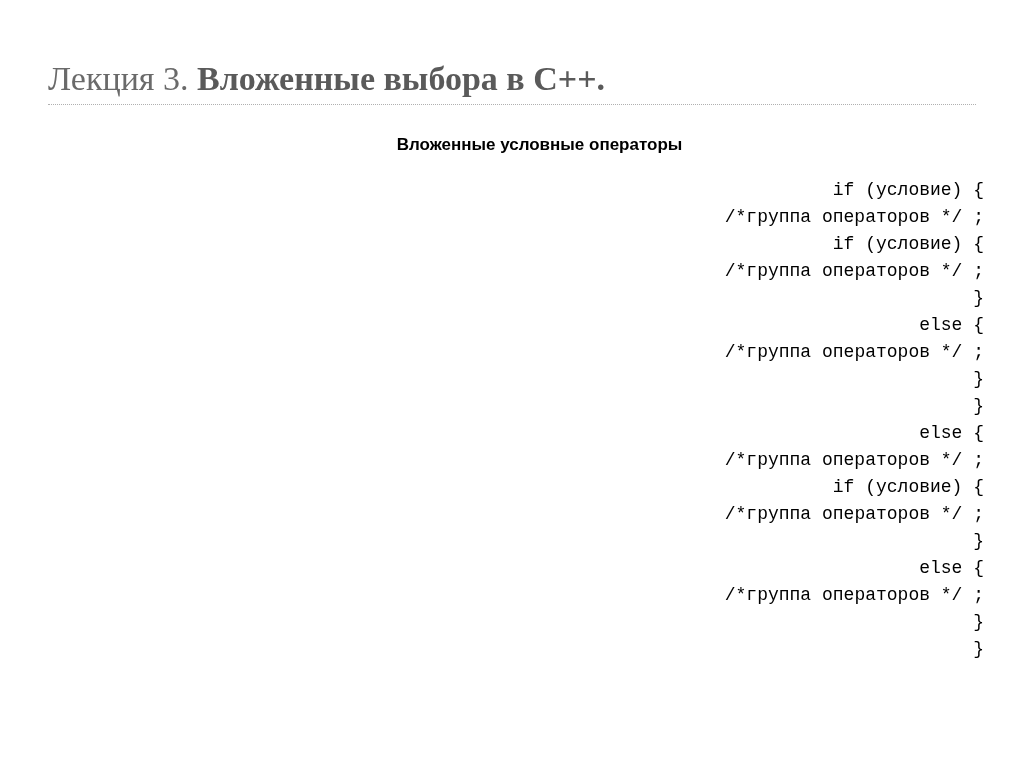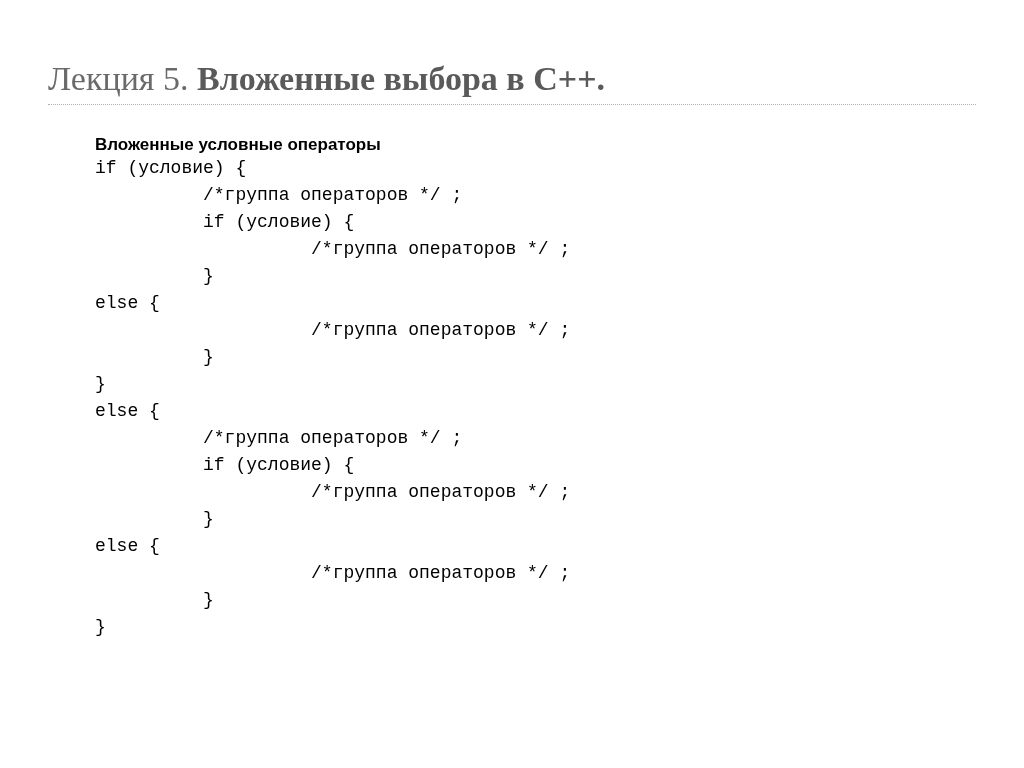"Лекция 5." span { text: 5 -> 3 }
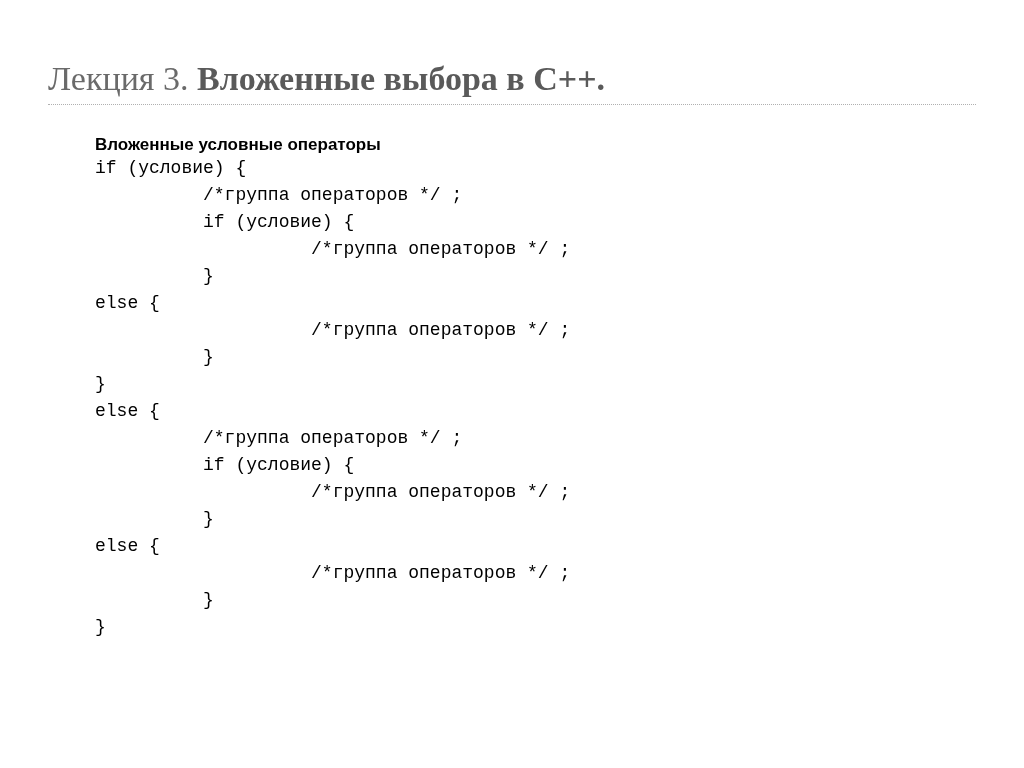"Вложенные условные операторы" .subheading { margin-bottom: none -> 22px; text-align: none -> center }
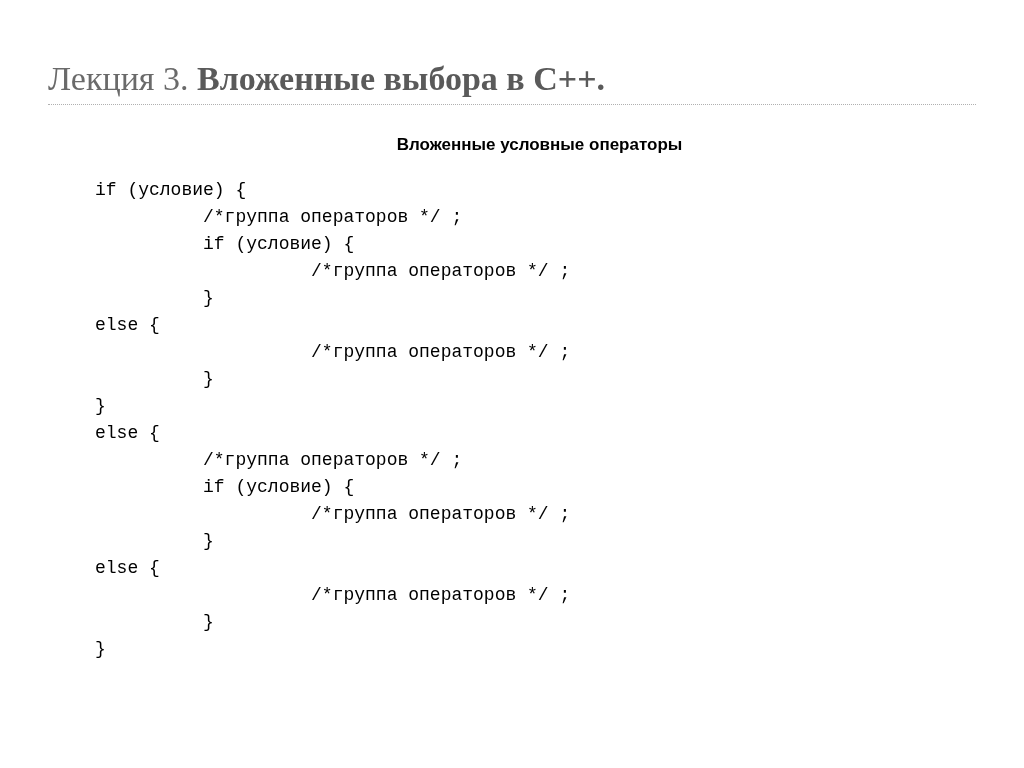"if (условие) {" .code { text-align: none -> right }
